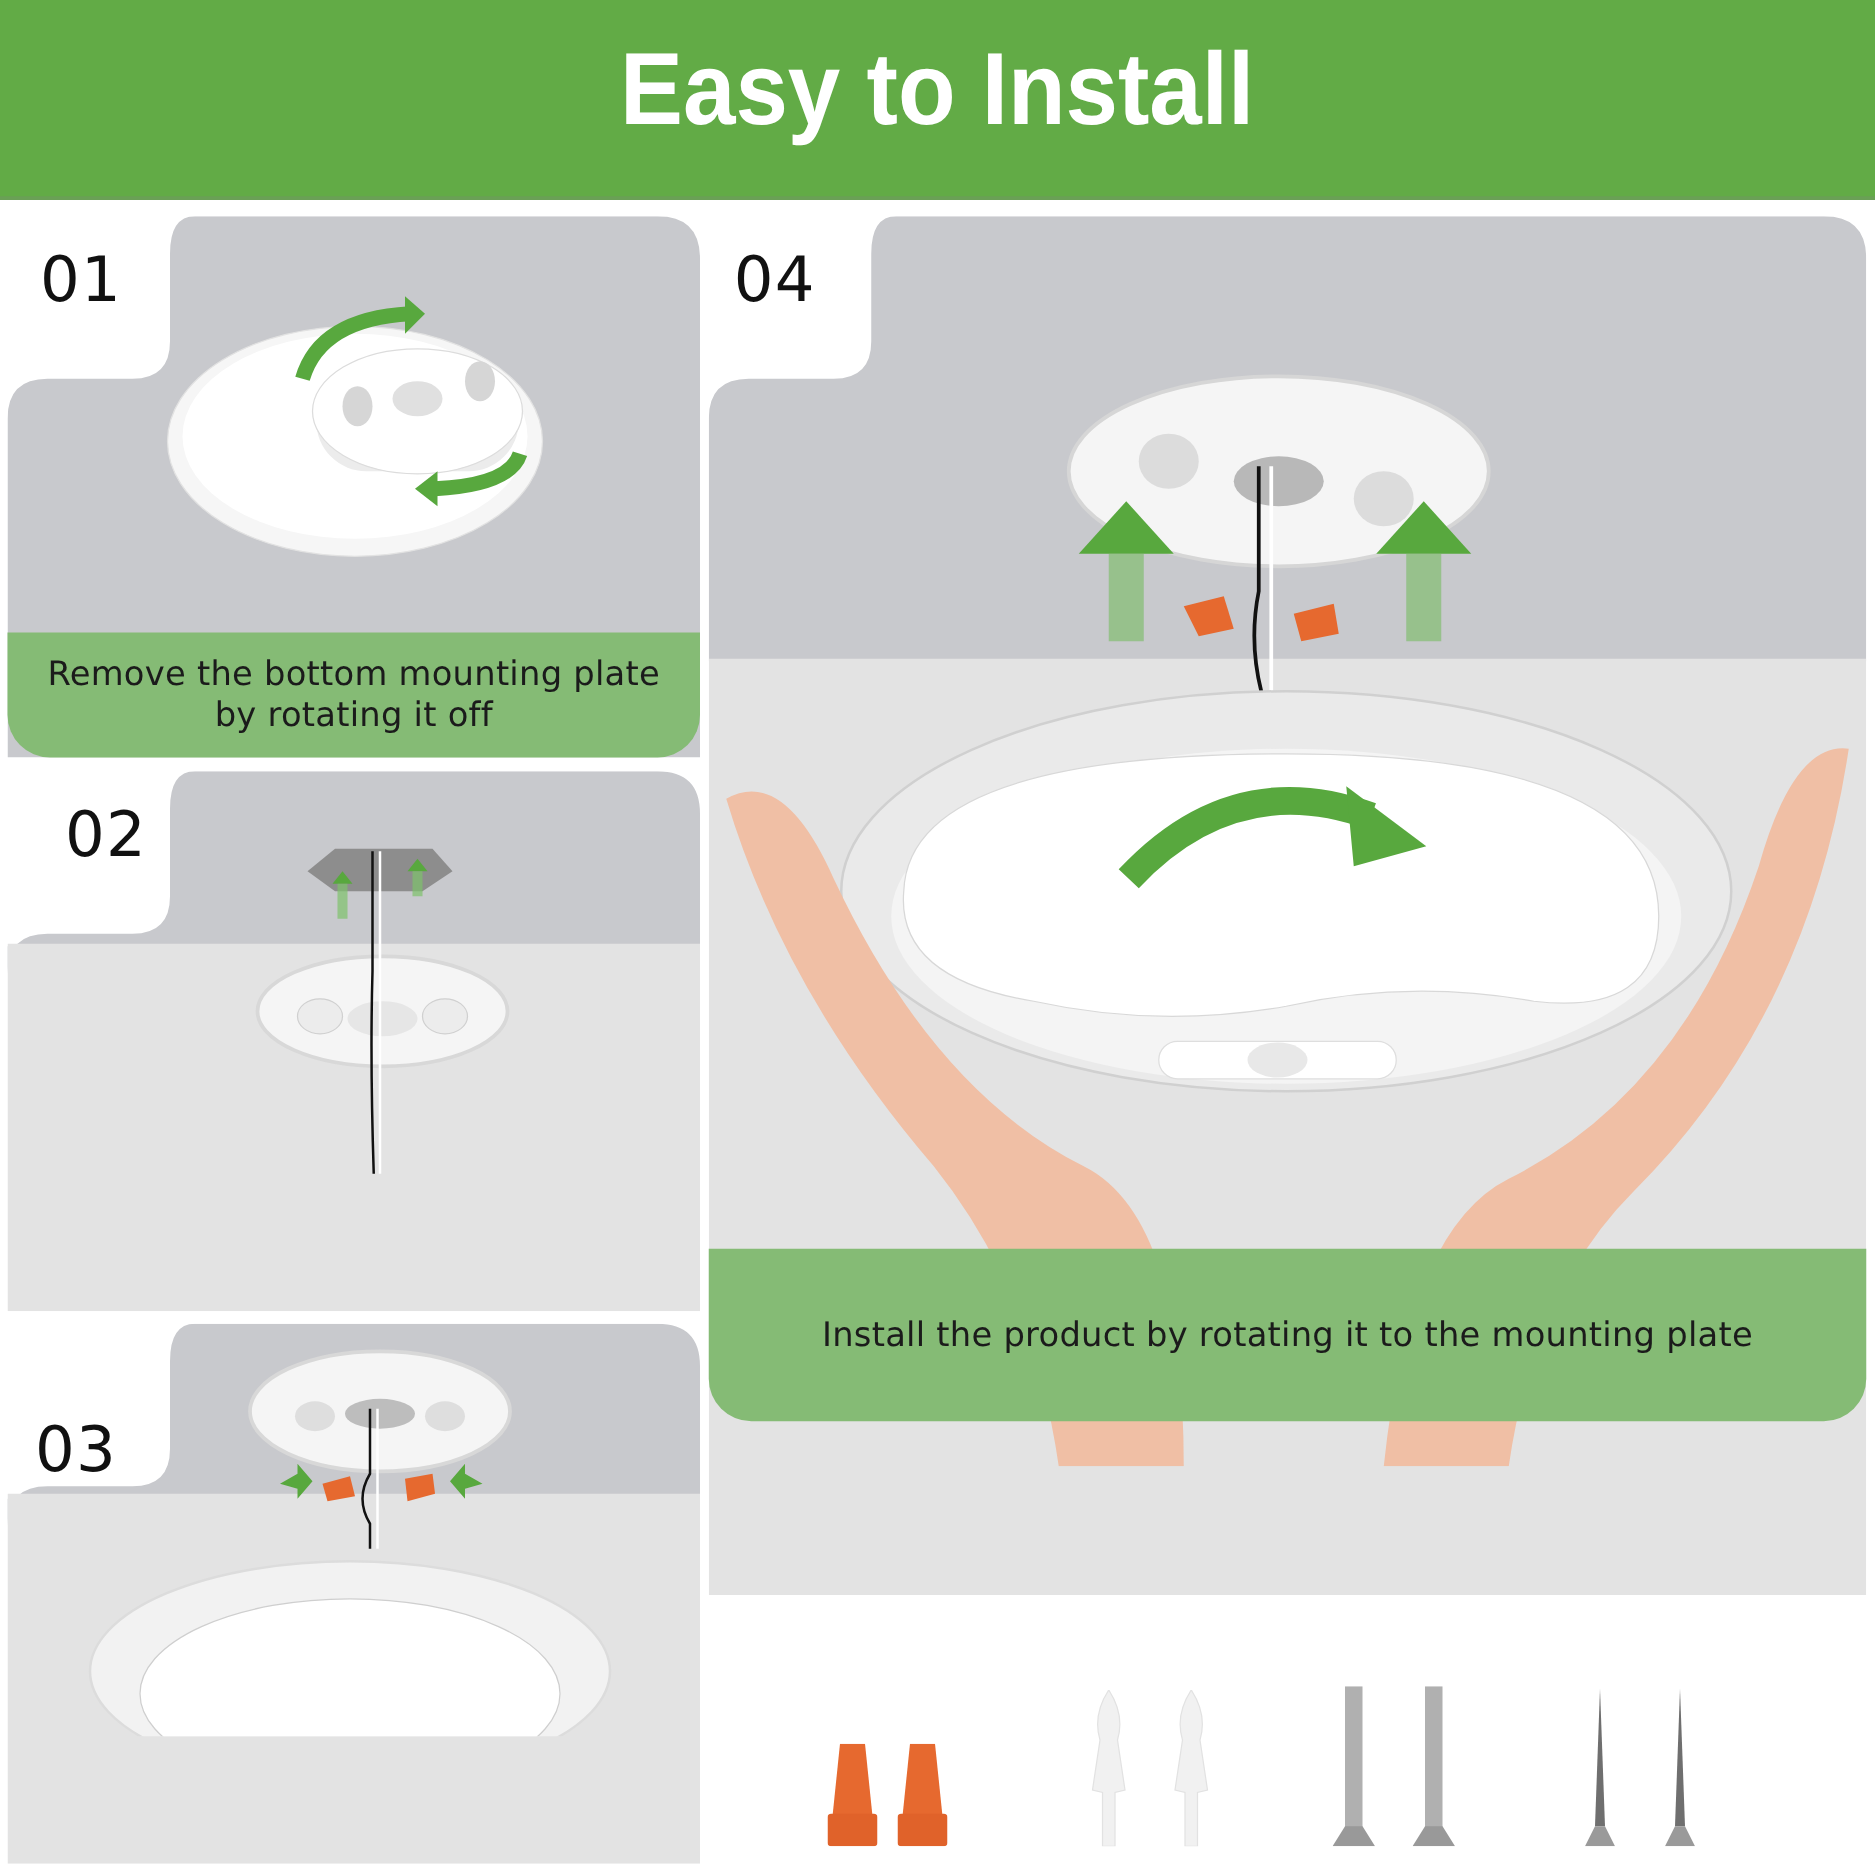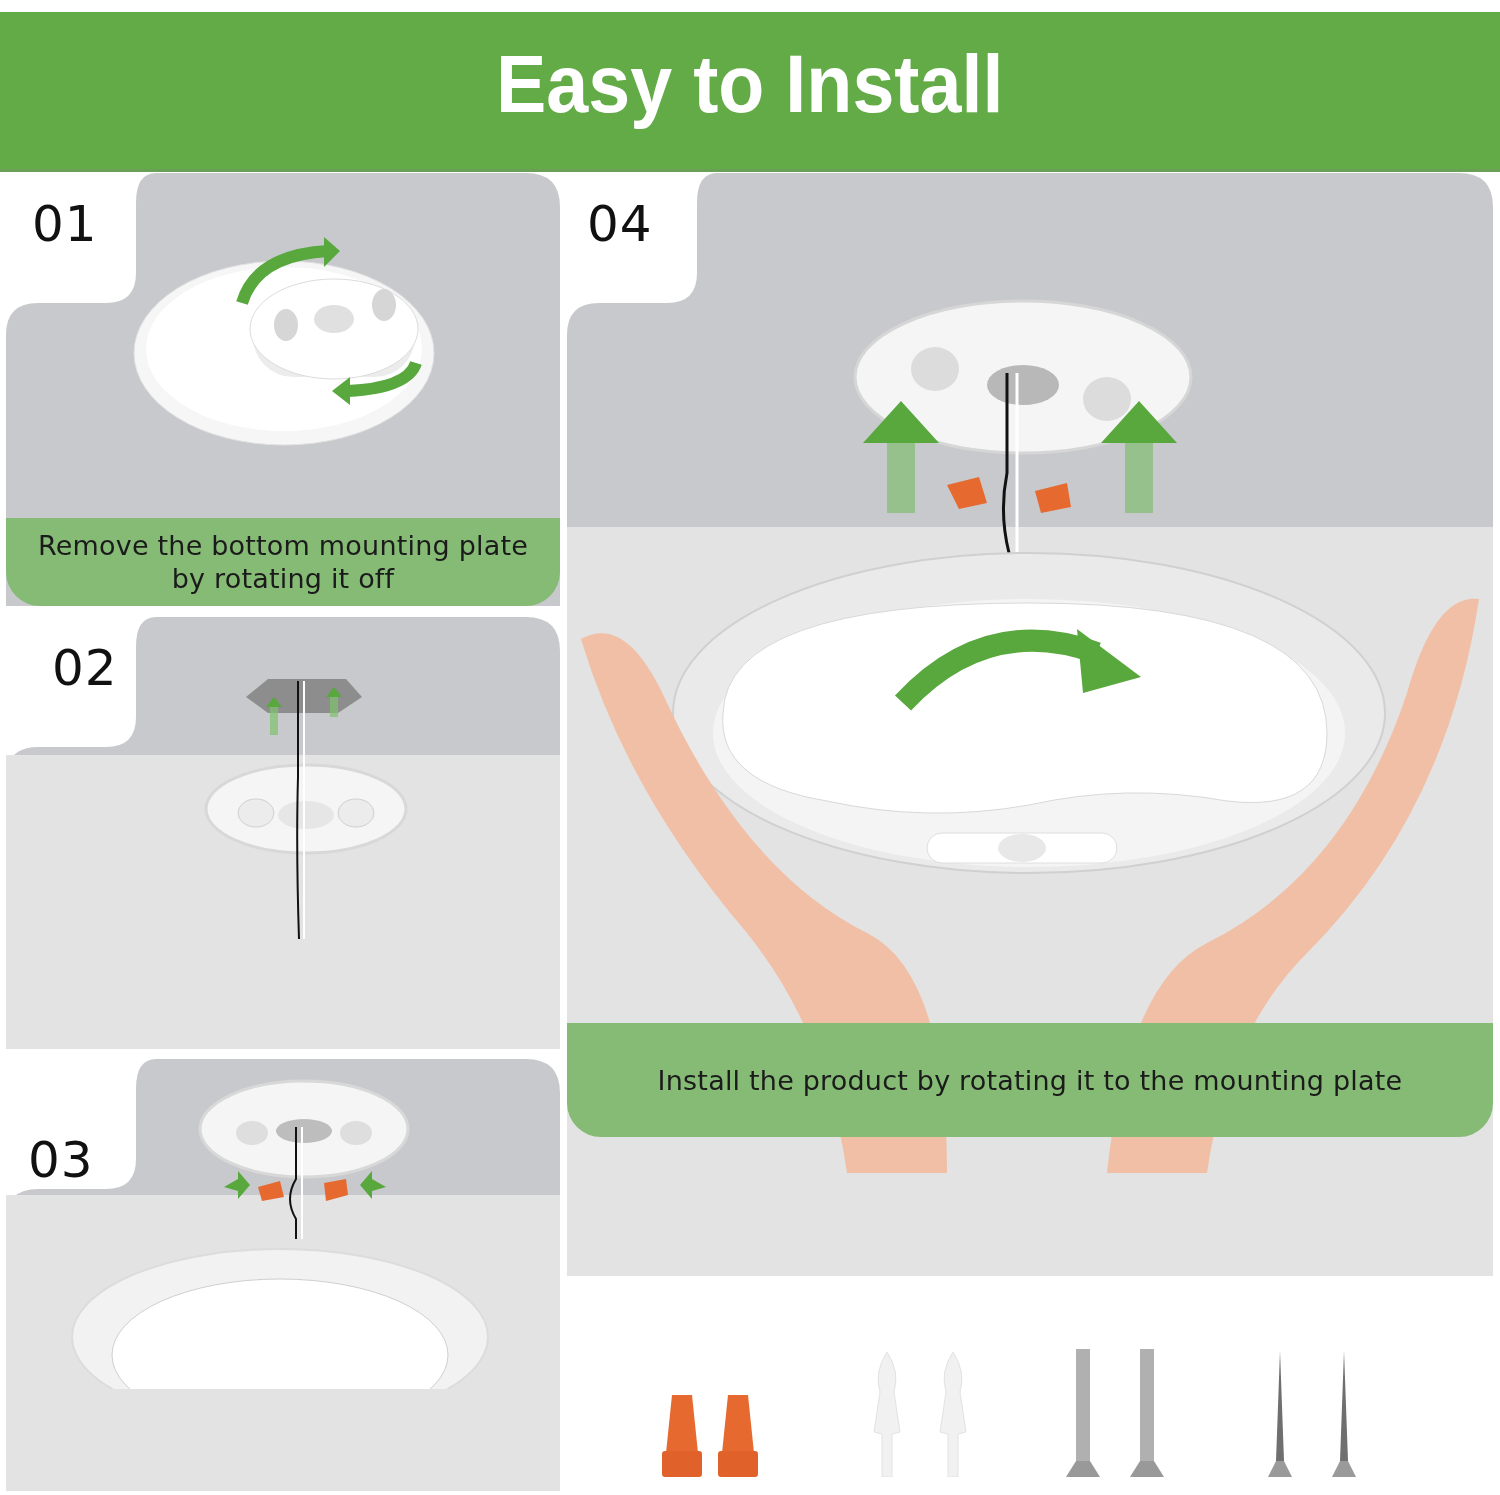"Easy to Install" .header { margin-top: 12px -> none }
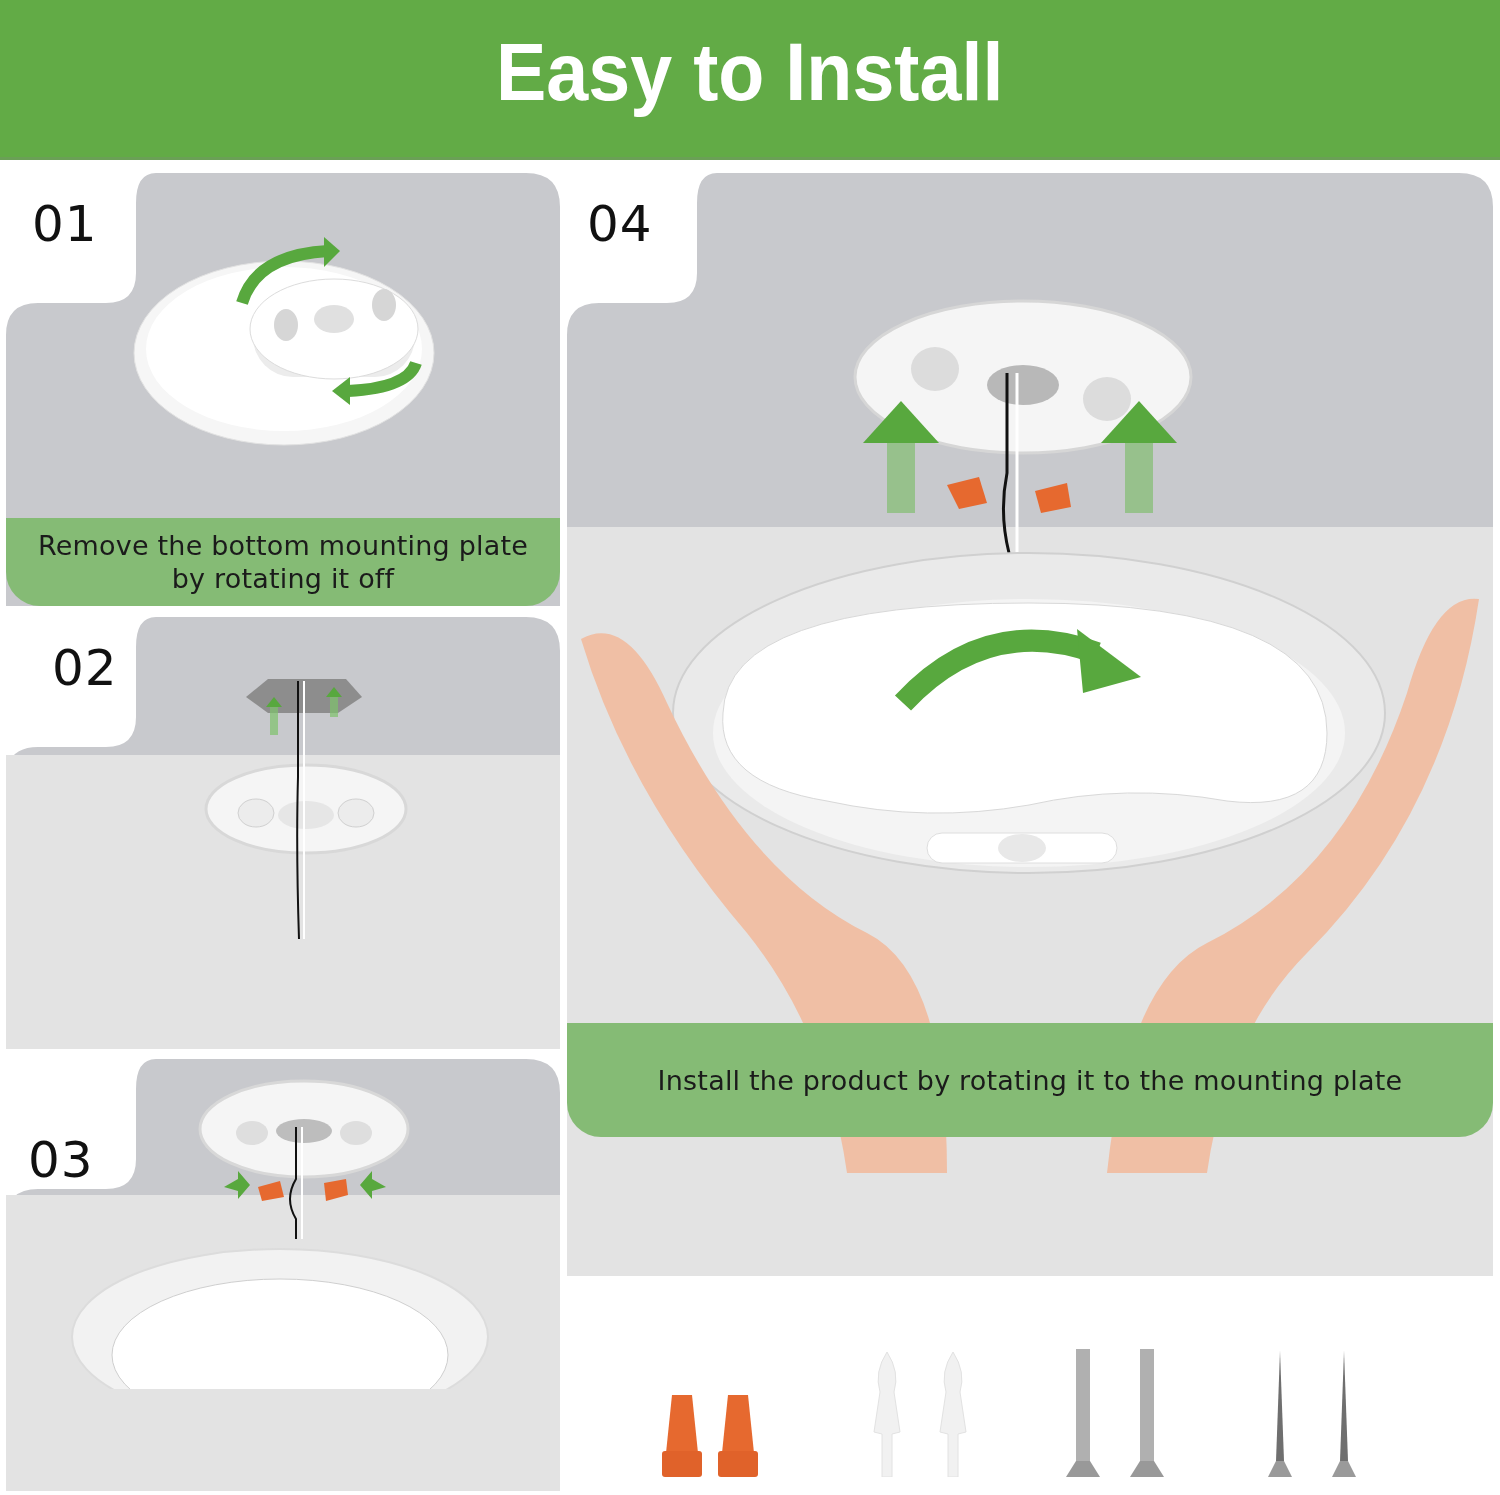"Remove the bottom mounting plate" div.caption { height: 88px -> 100px }
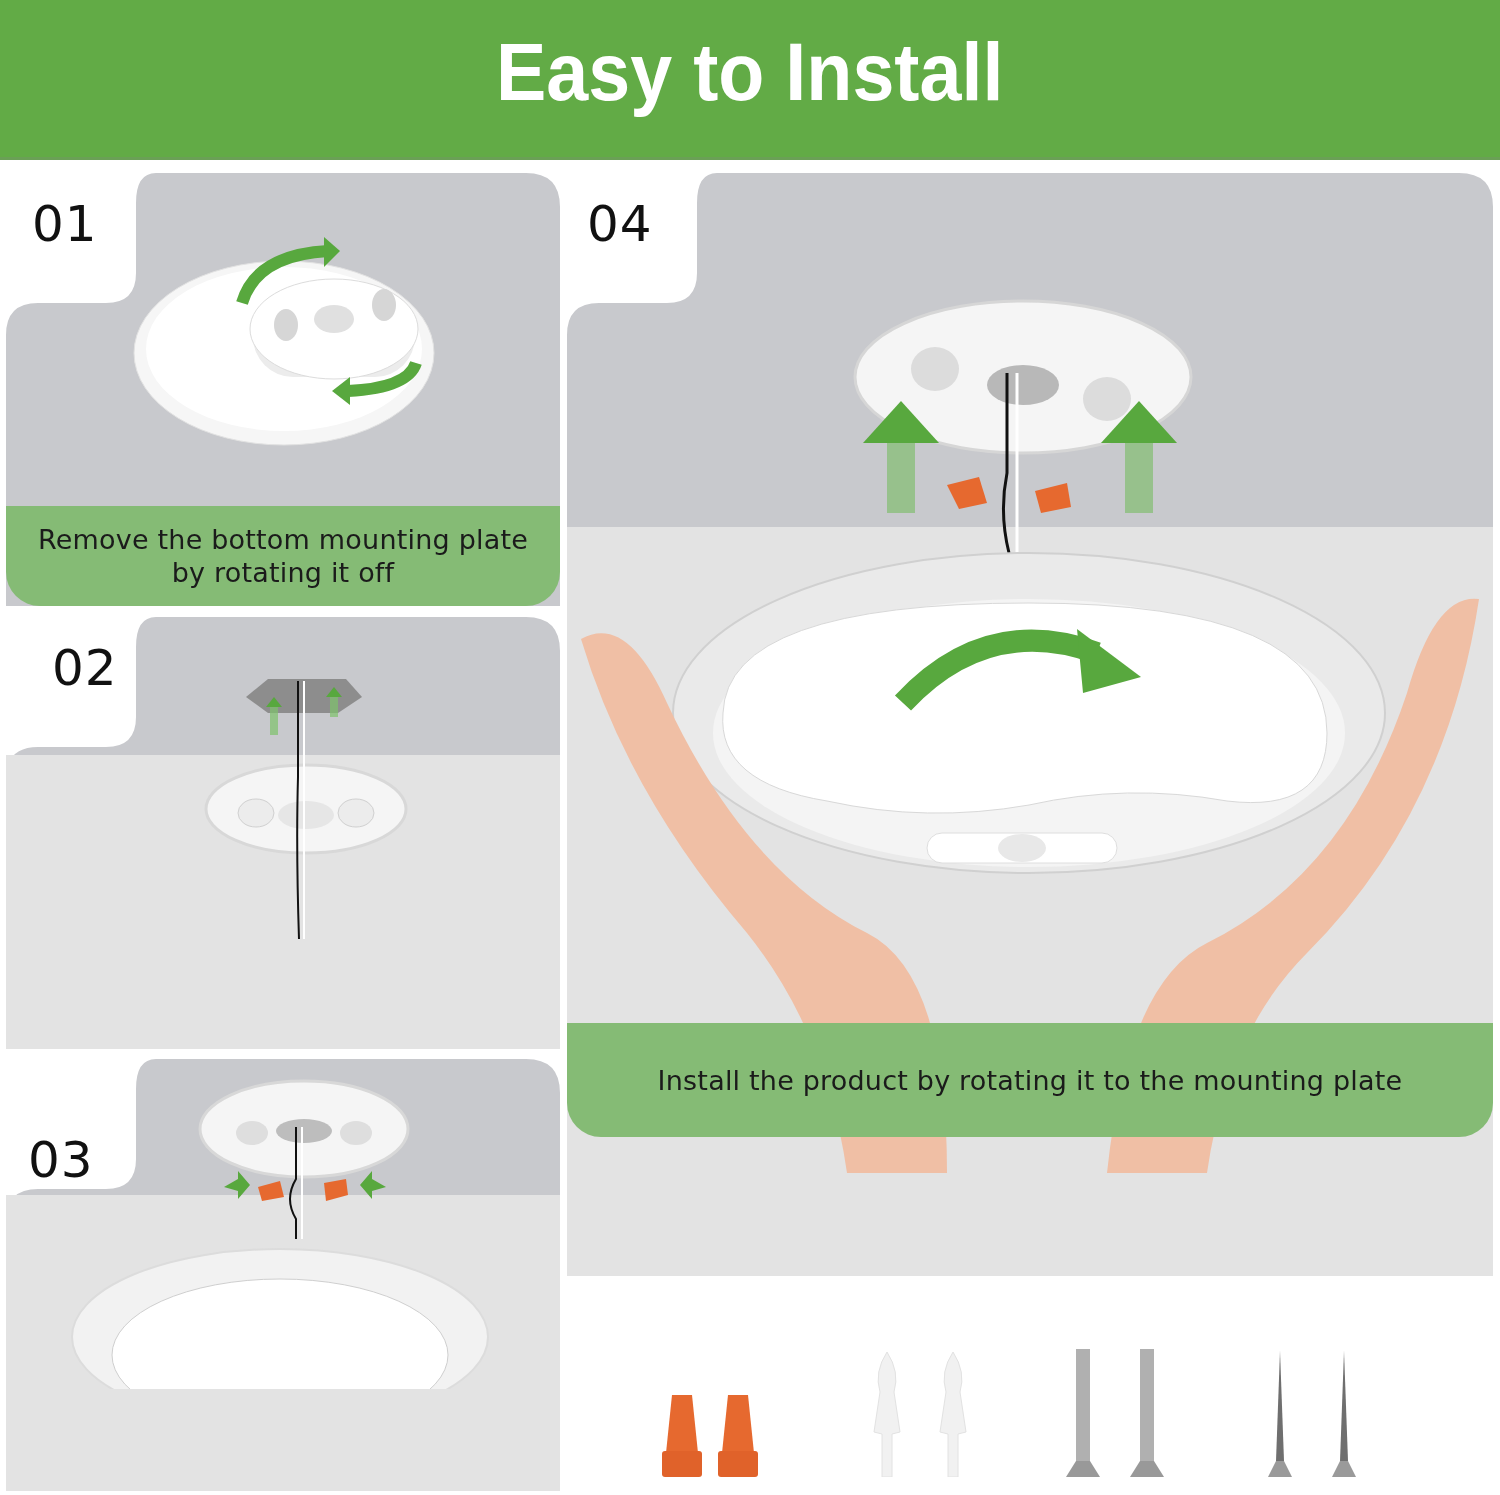"Install the product by rotating" div.caption { padding: 4px 20px -> 16px 20px }
